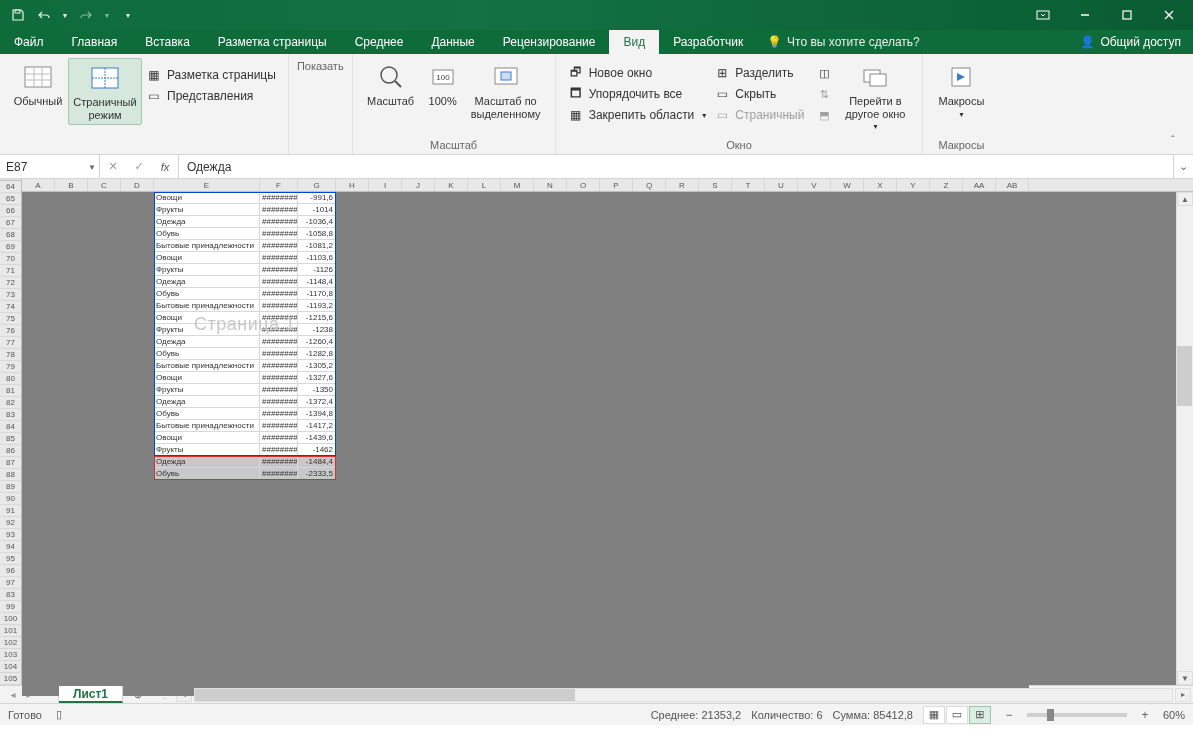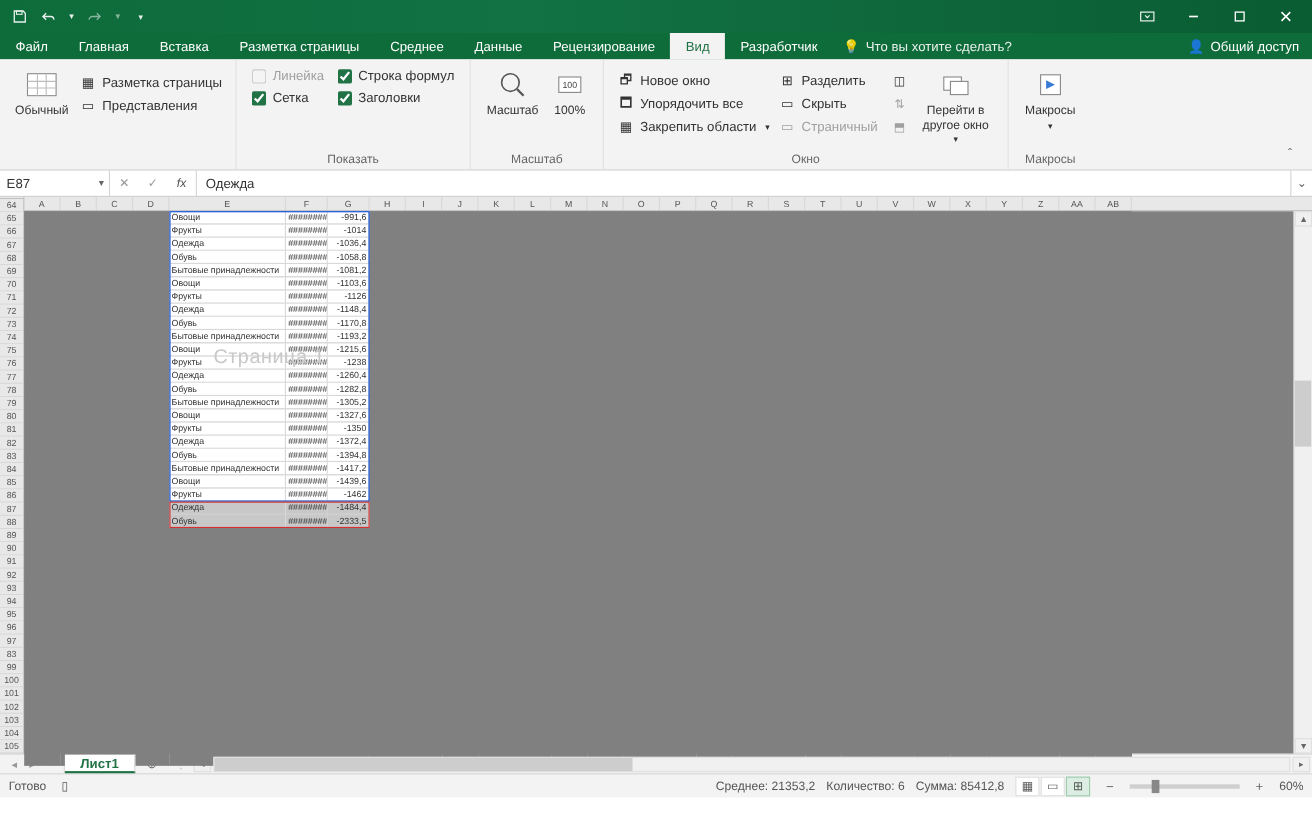"Линейка" div.controls { html: <div> <div> <label> <input> <span>Линейка</span> </label> <label> <input> <span>Сетка</span> </label> </div> <div> <label> <input> <span>Строка формул</span> </label> <label> <input> <span>Заголовки</span> </label> </div> </div> -> none }
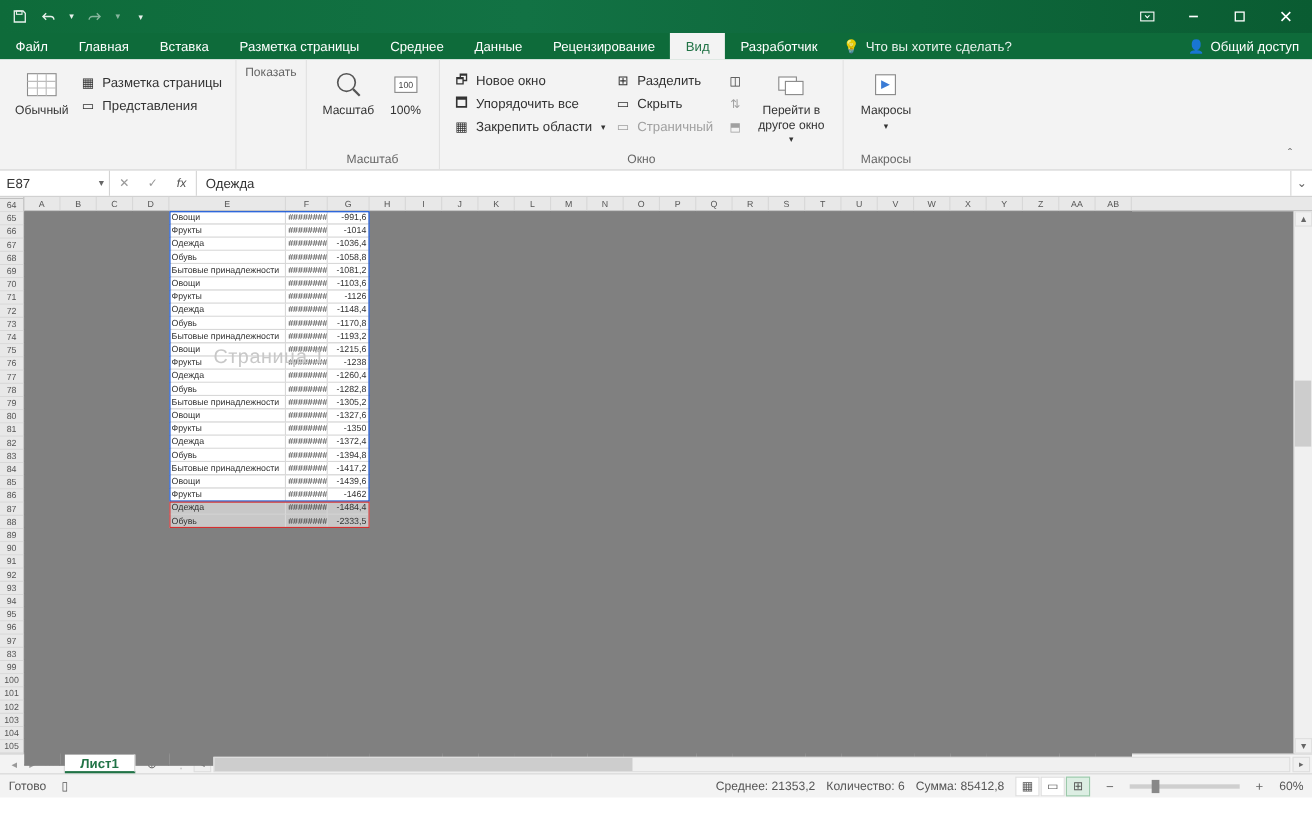"Страничный режим" div.bigbtn { html: none -> <div> <div> <svg> <rect></rect> <line></line> <line></line> </svg> </div> <span>Страничный режим</span> </div> }
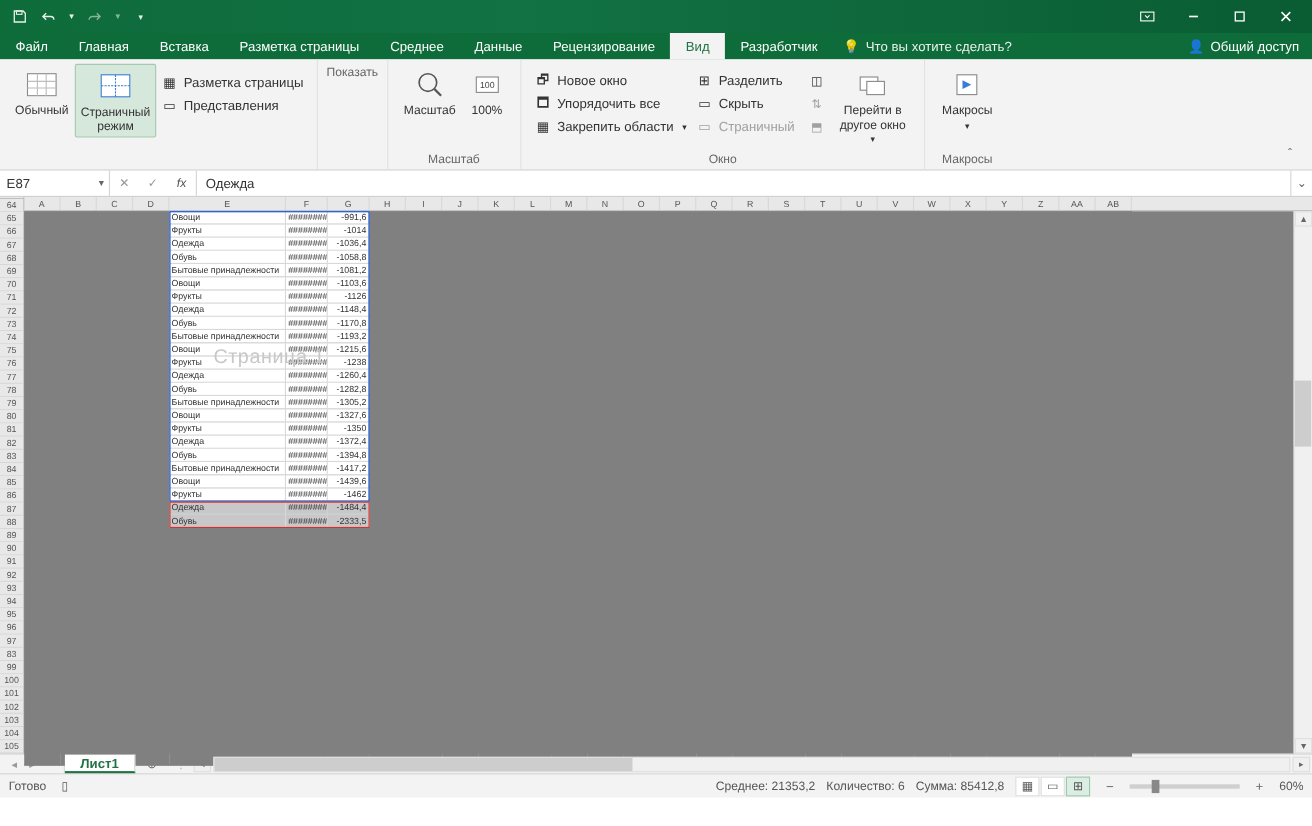"Масштаб по выделенному" div.bigbtn { html: none -> <div> <div> <svg> <rect></rect> <rect></rect> </svg> </div> <span>Масштаб по выделенному</span> </div> }
